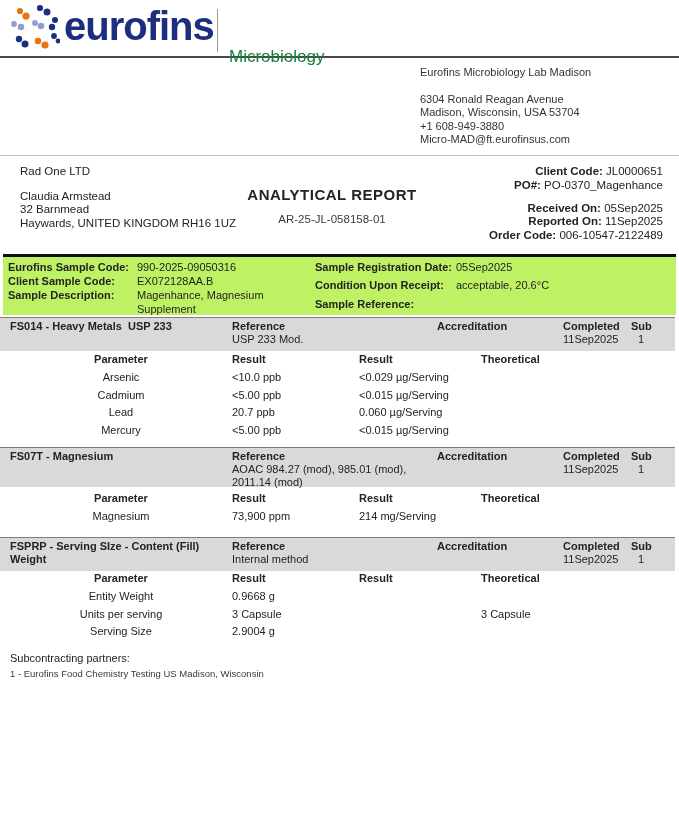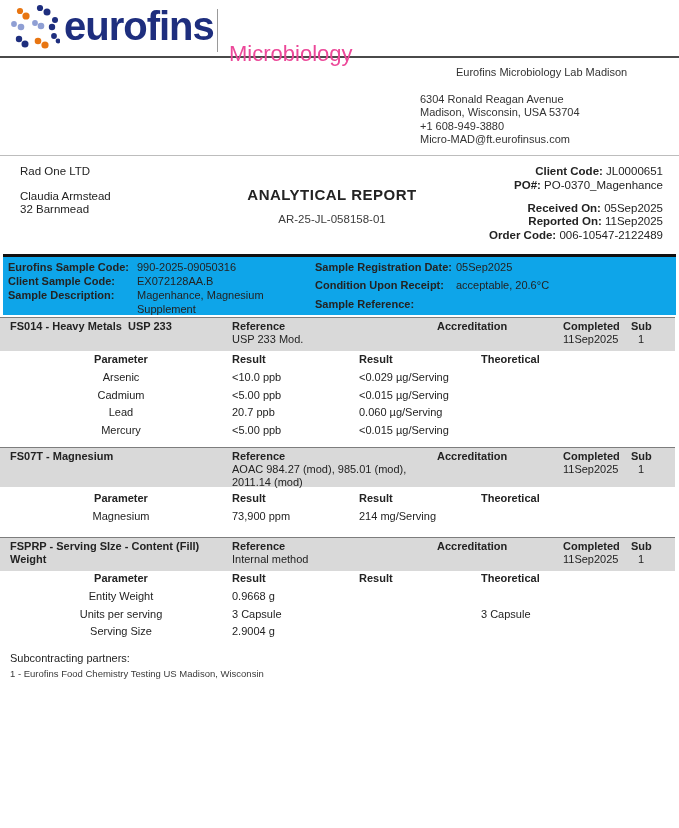"Microbiology" .division { color: #ec4899 -> #15803d; font-size: 22px -> 17px; top: 41px -> 47px }
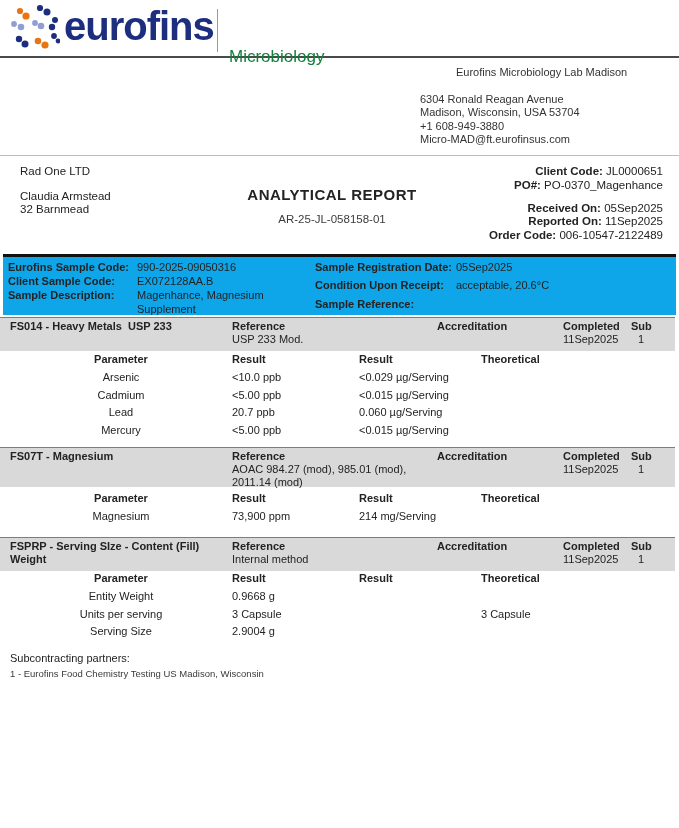"Eurofins Microbiology Lab Madison" .lab-name { margin-left: 36px -> none }
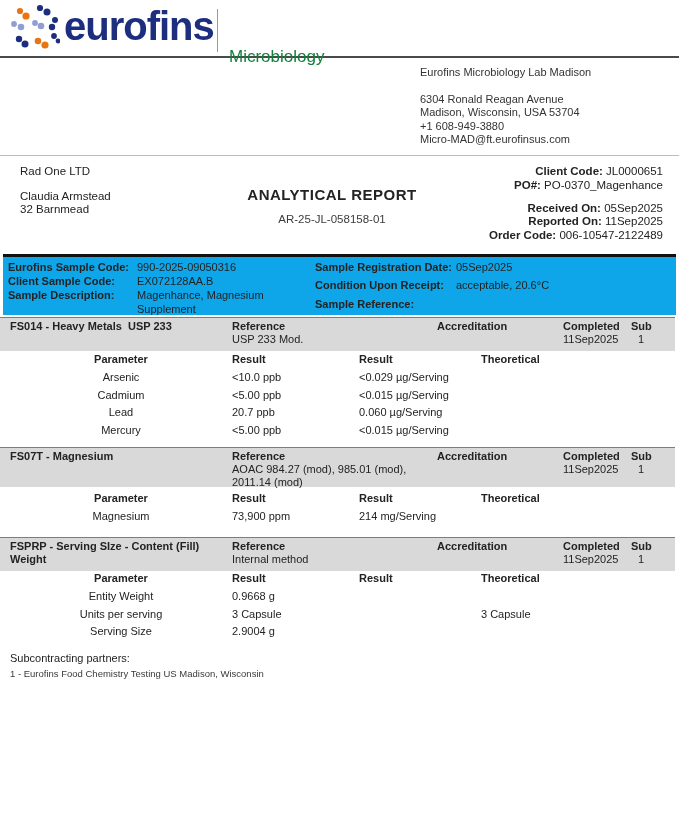"Haywards, UNITED KINGDOM RH16 1UZ" div { html: none -> <div>Haywards, UNITED KINGDOM RH16 1UZ</div> }
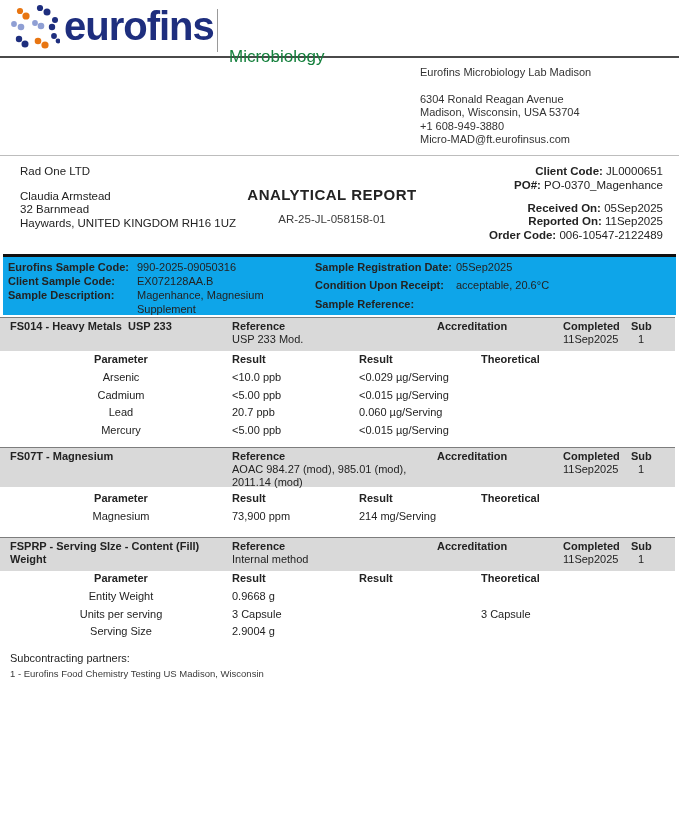"Eurofins Sample Code:" .sample-box { background: #0ea5e9 -> #bef264 }
